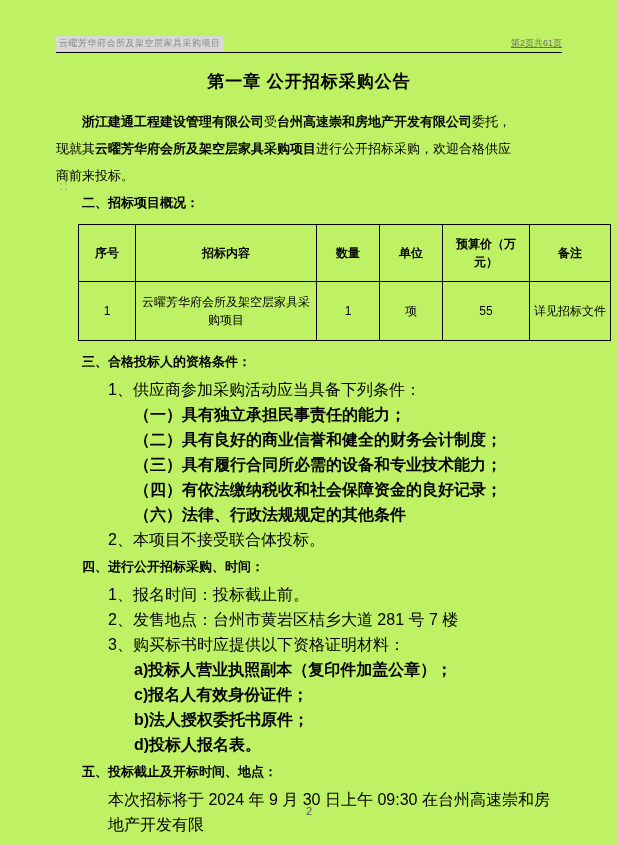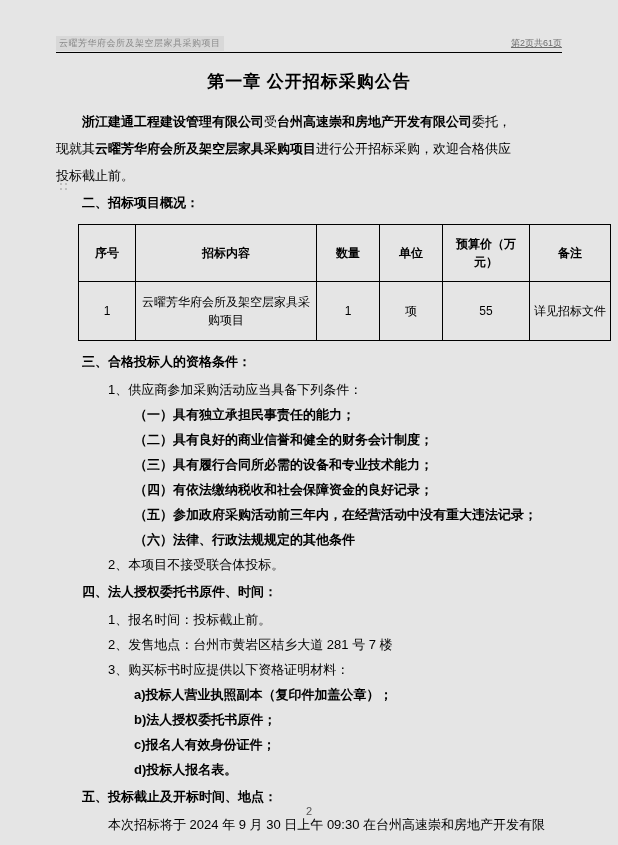"云曜芳华府会所及架空层家具采购项目" .page { background: #e5e5e5 -> #bef264 }
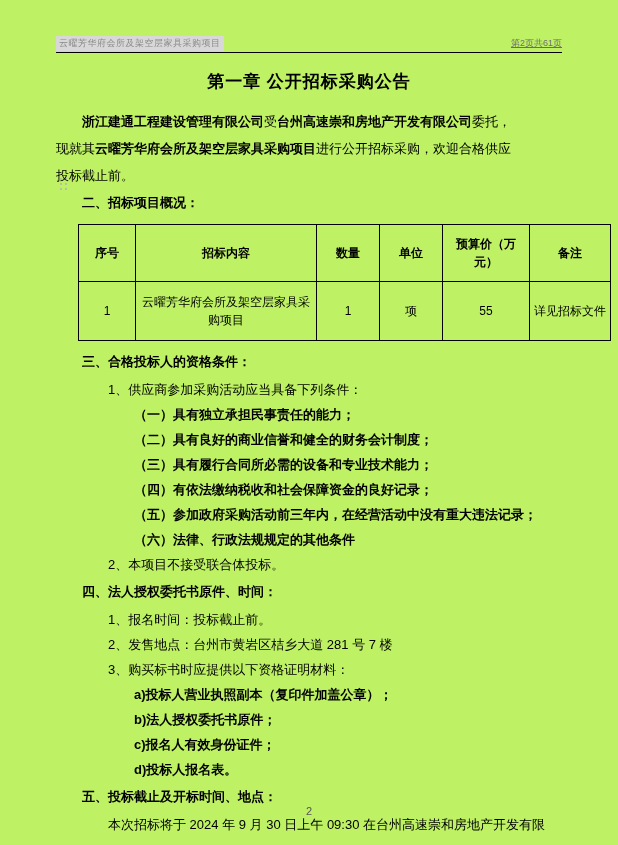"投标截止前。" p.para { text: 投标截止前 -> 商前来投标 }
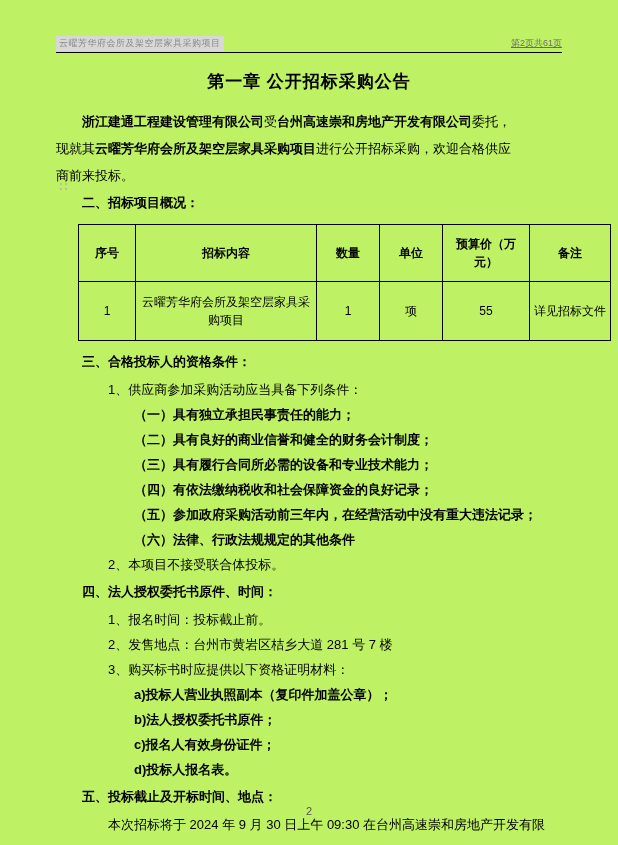"1、供应商参加采购活动应当具备下列条件：" .list-line { font-size: 13px -> 16px }
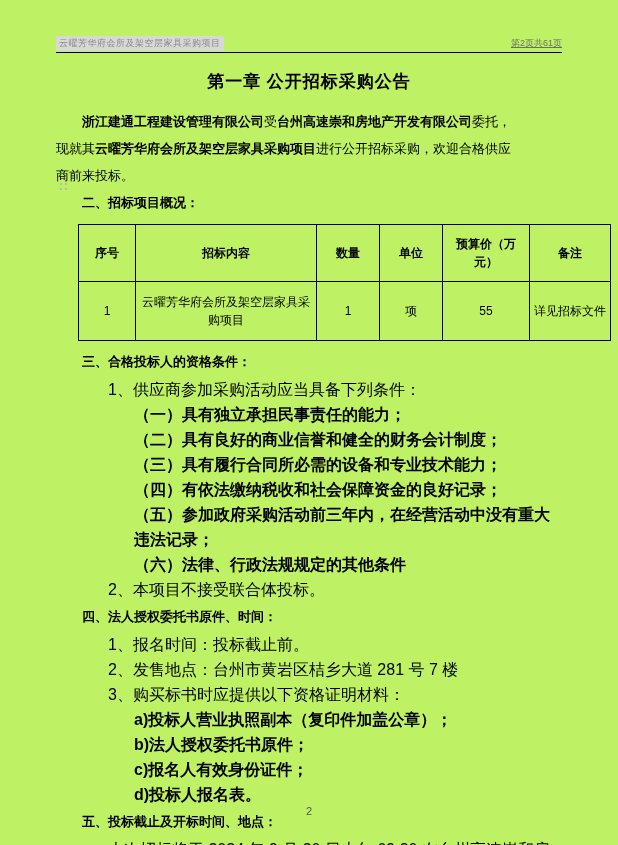"（五）参加政府采购活动前三年内，在经营活动中没有重大违法记录；" p.list-line { html: <p>（五）参加政府采购活动前三年内，在经营活动中没有重大违法记录；</p> -> none }
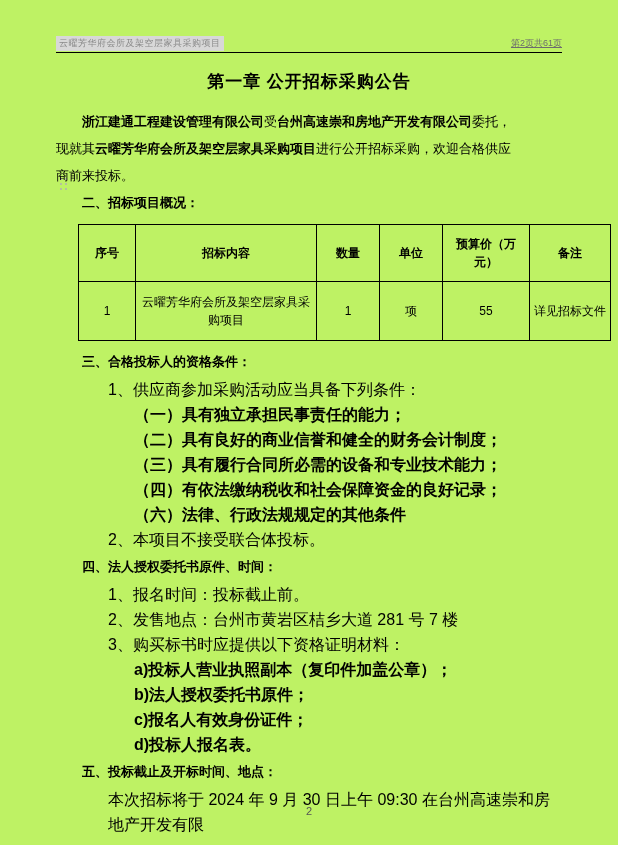"四、法人授权委托书原件、时间：" div.section-head { text: 法人授权委托书原件 -> 进行公开招标采购 }
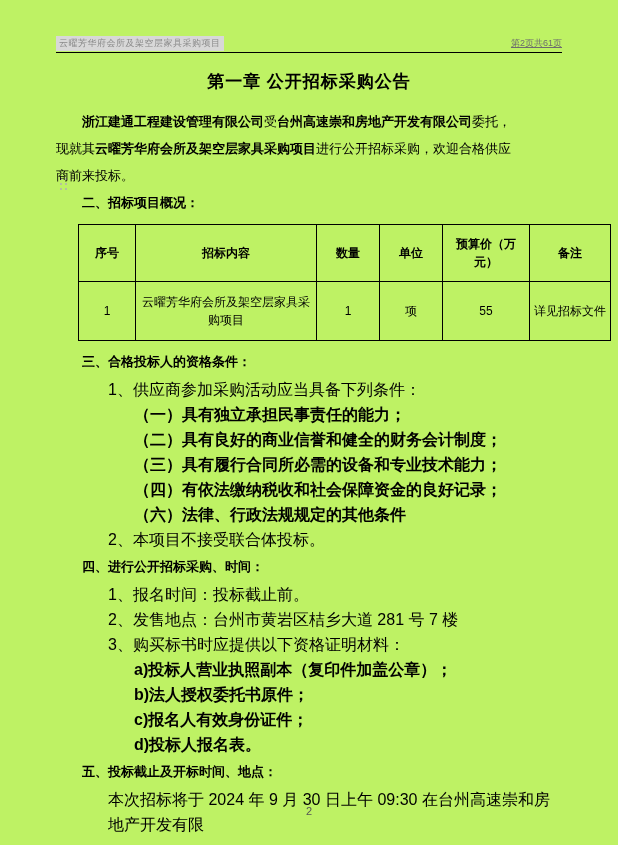"b)法人授权委托书原件；" p.list-line { order: before "c)报名人有效身份证件；" -> after "c)报名人有效身份证件；" }
